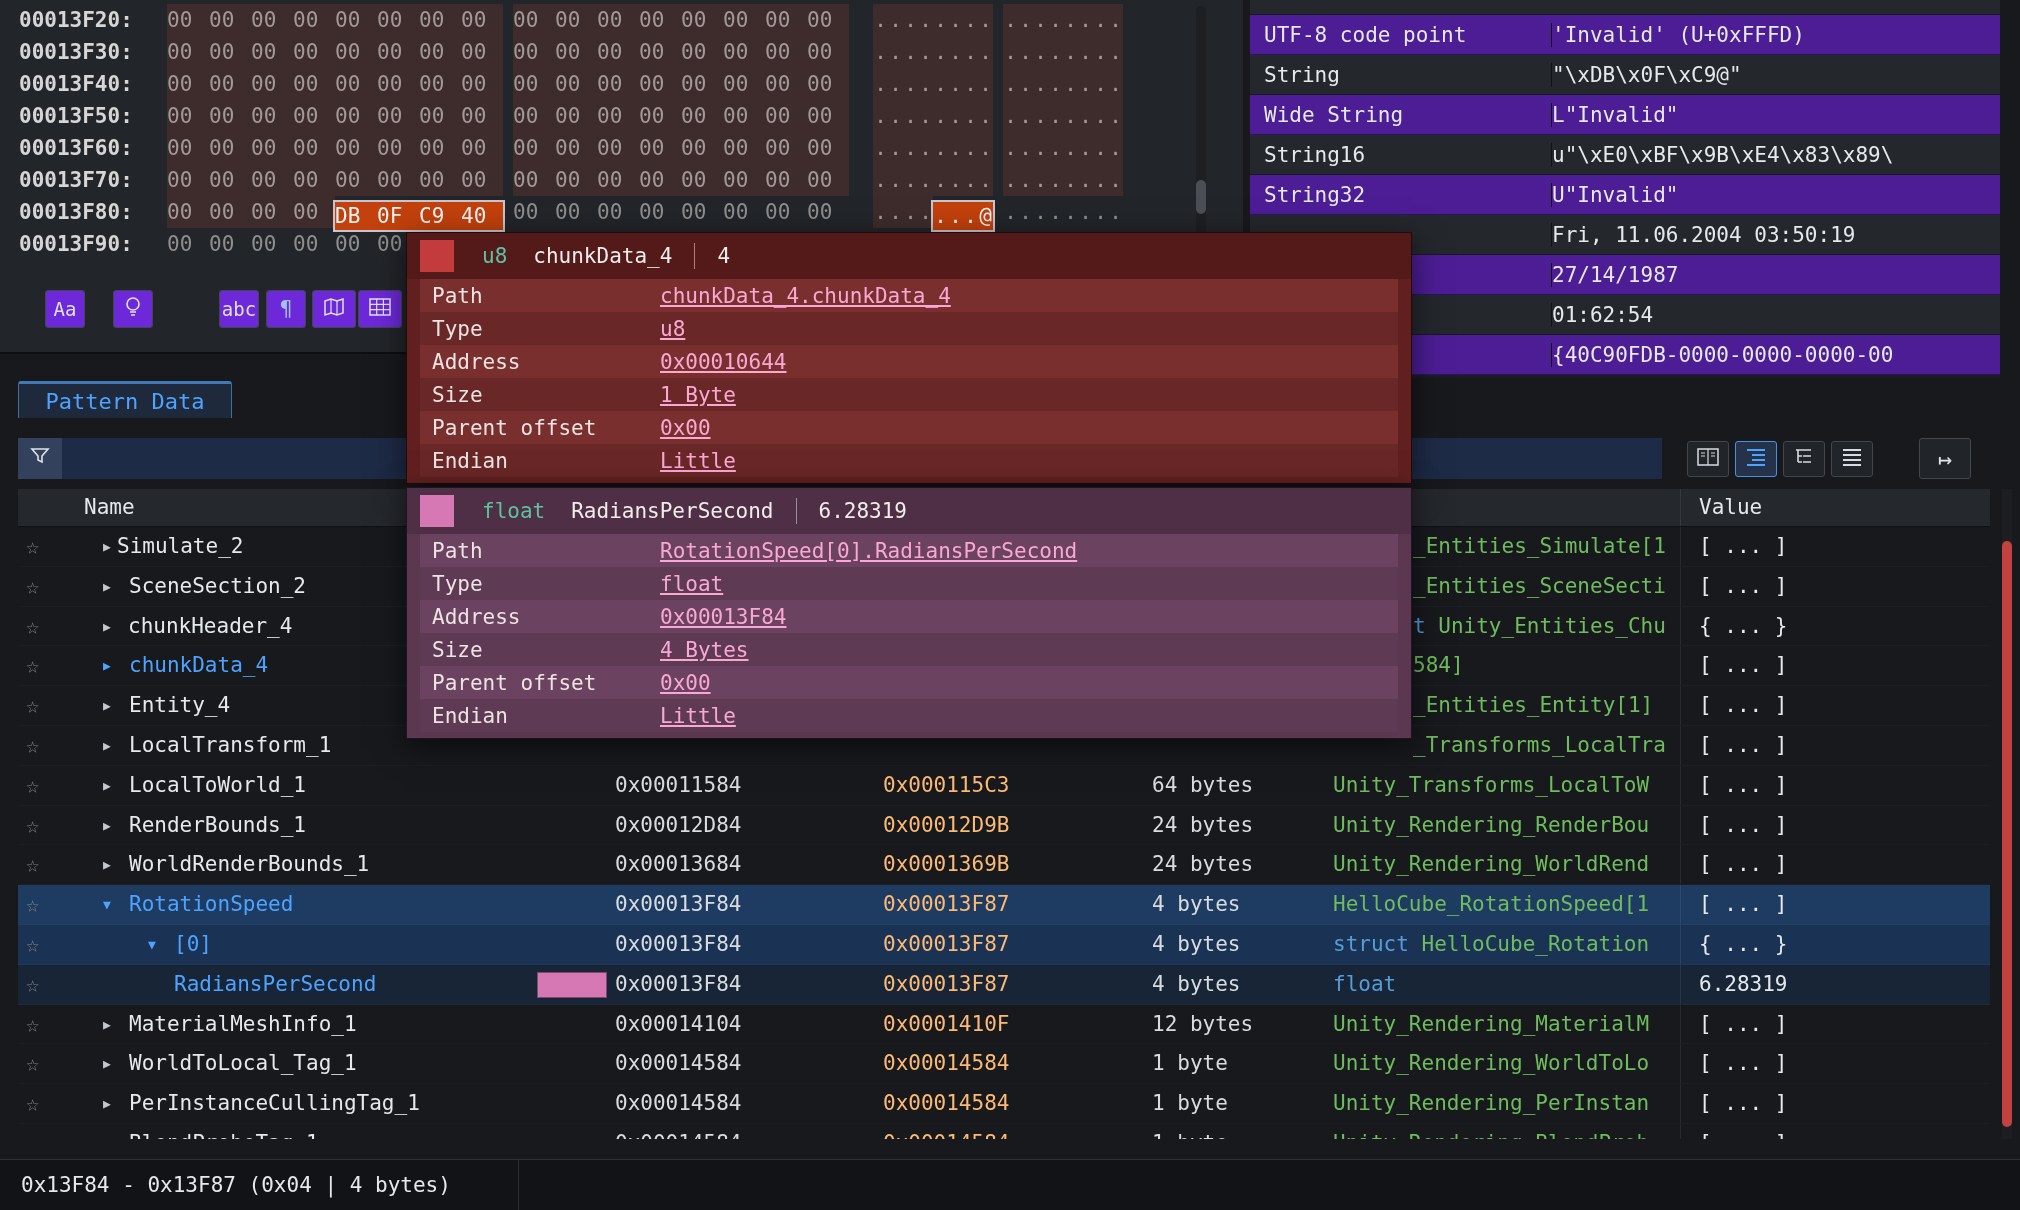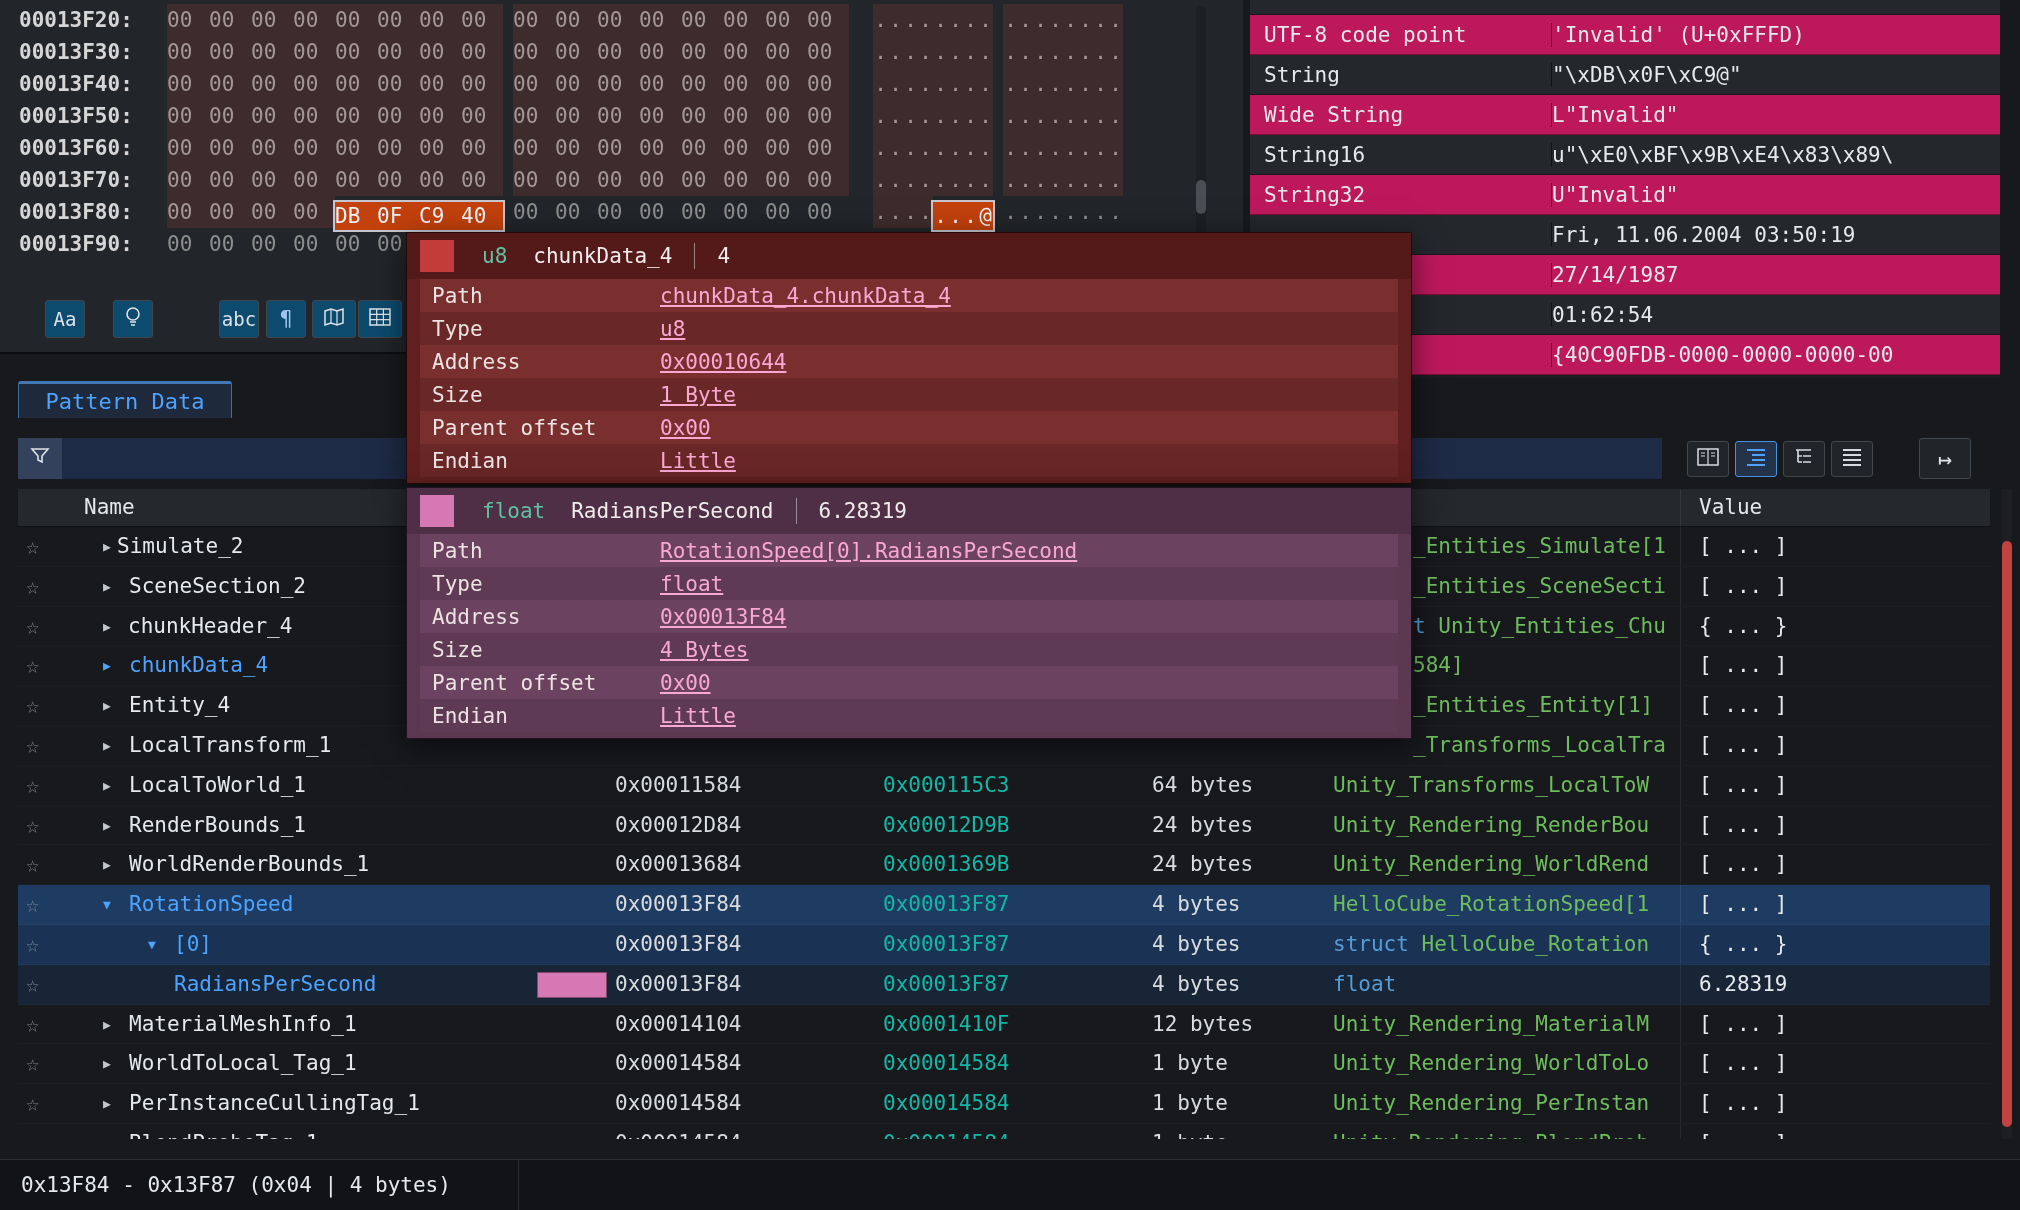"UTF-8 code point" .irow { background: #be185d -> #4c1d95 }
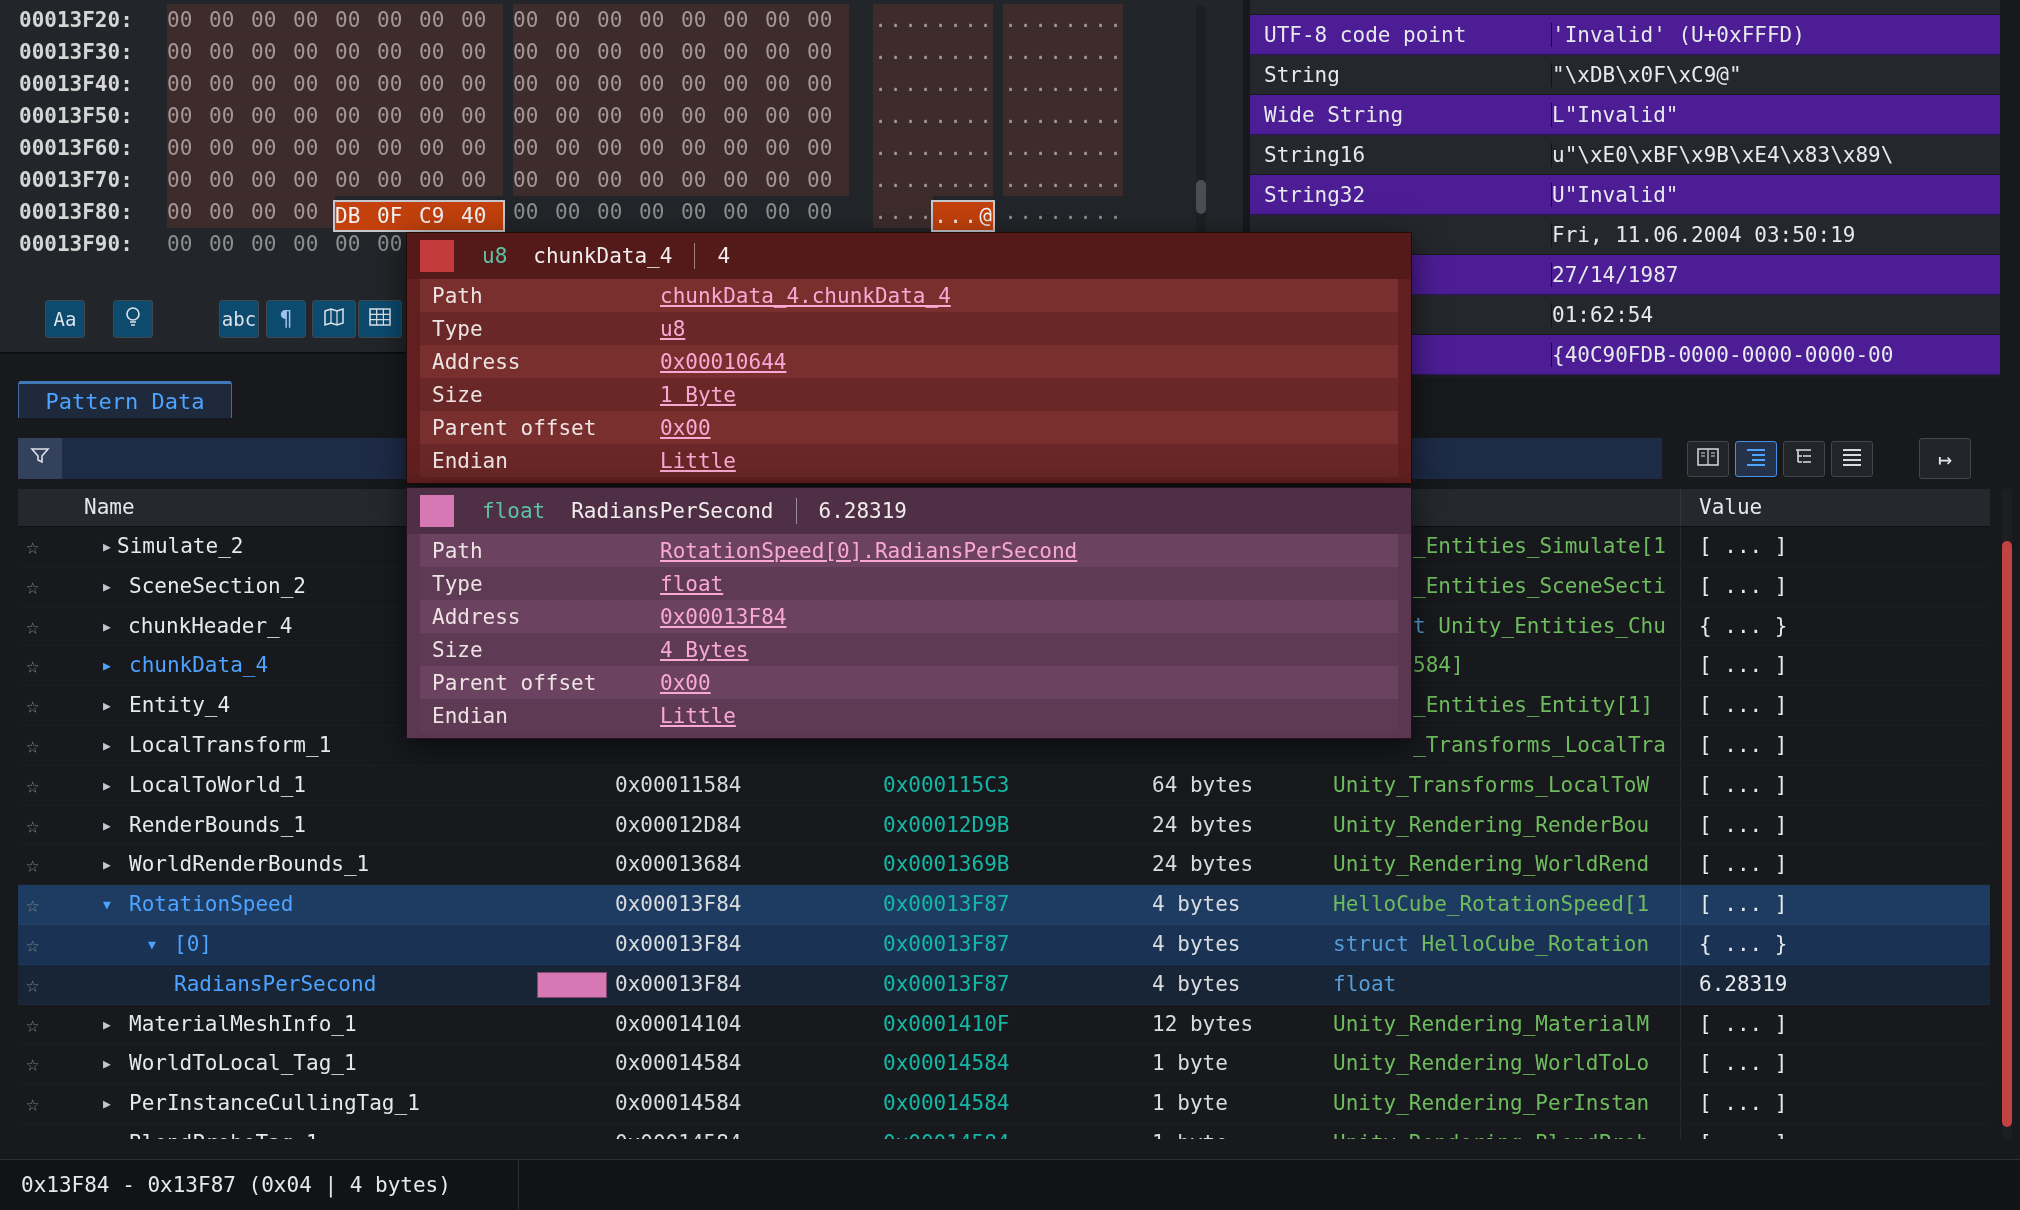"Aa" .hxbtn { background: #0c4a6e -> #6d28d9; top: 300px -> 290px }
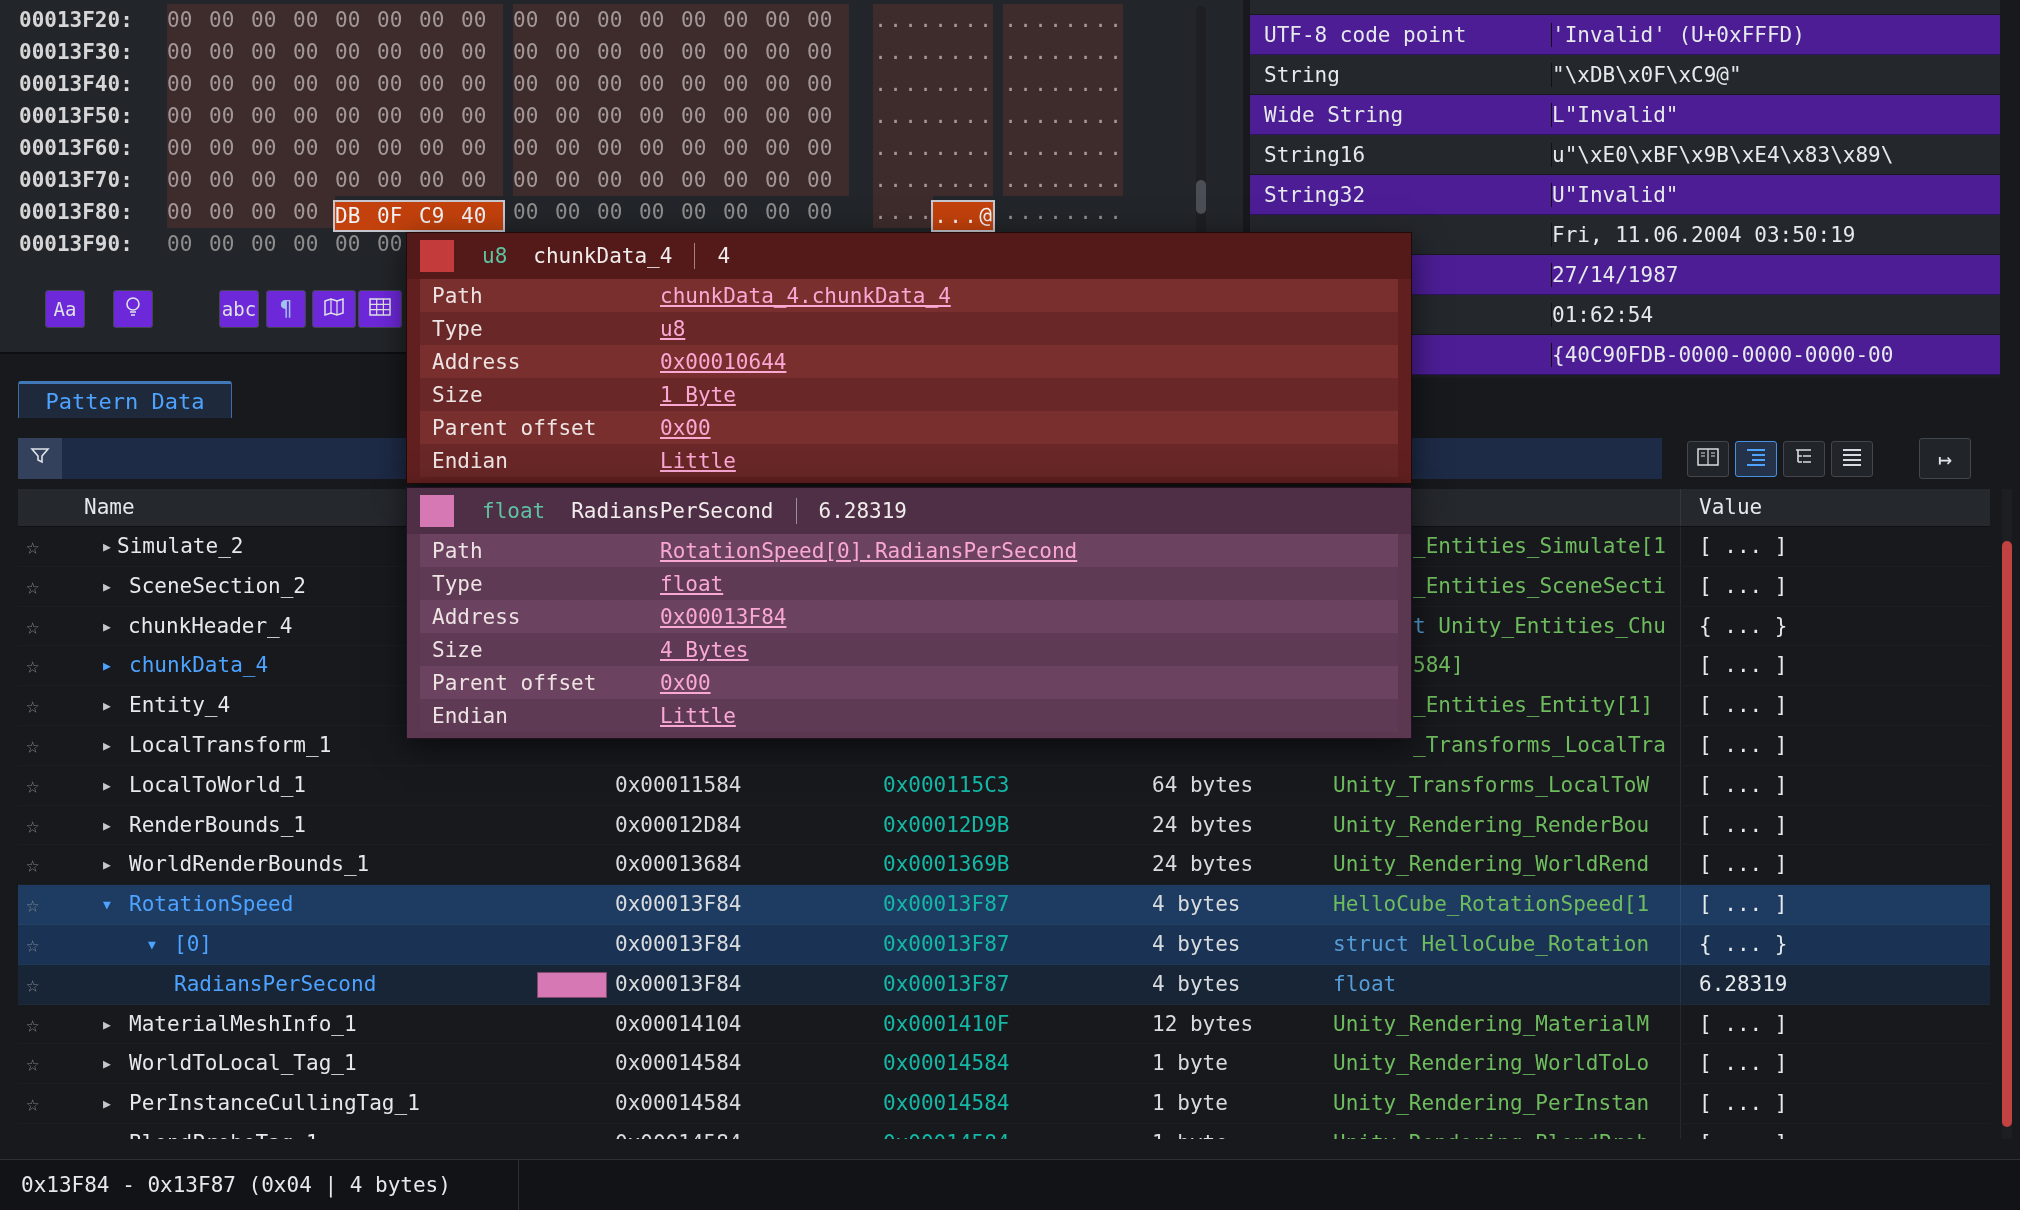"0x000115C3" .cend { color: #14b8a6 -> #fdba74 }
